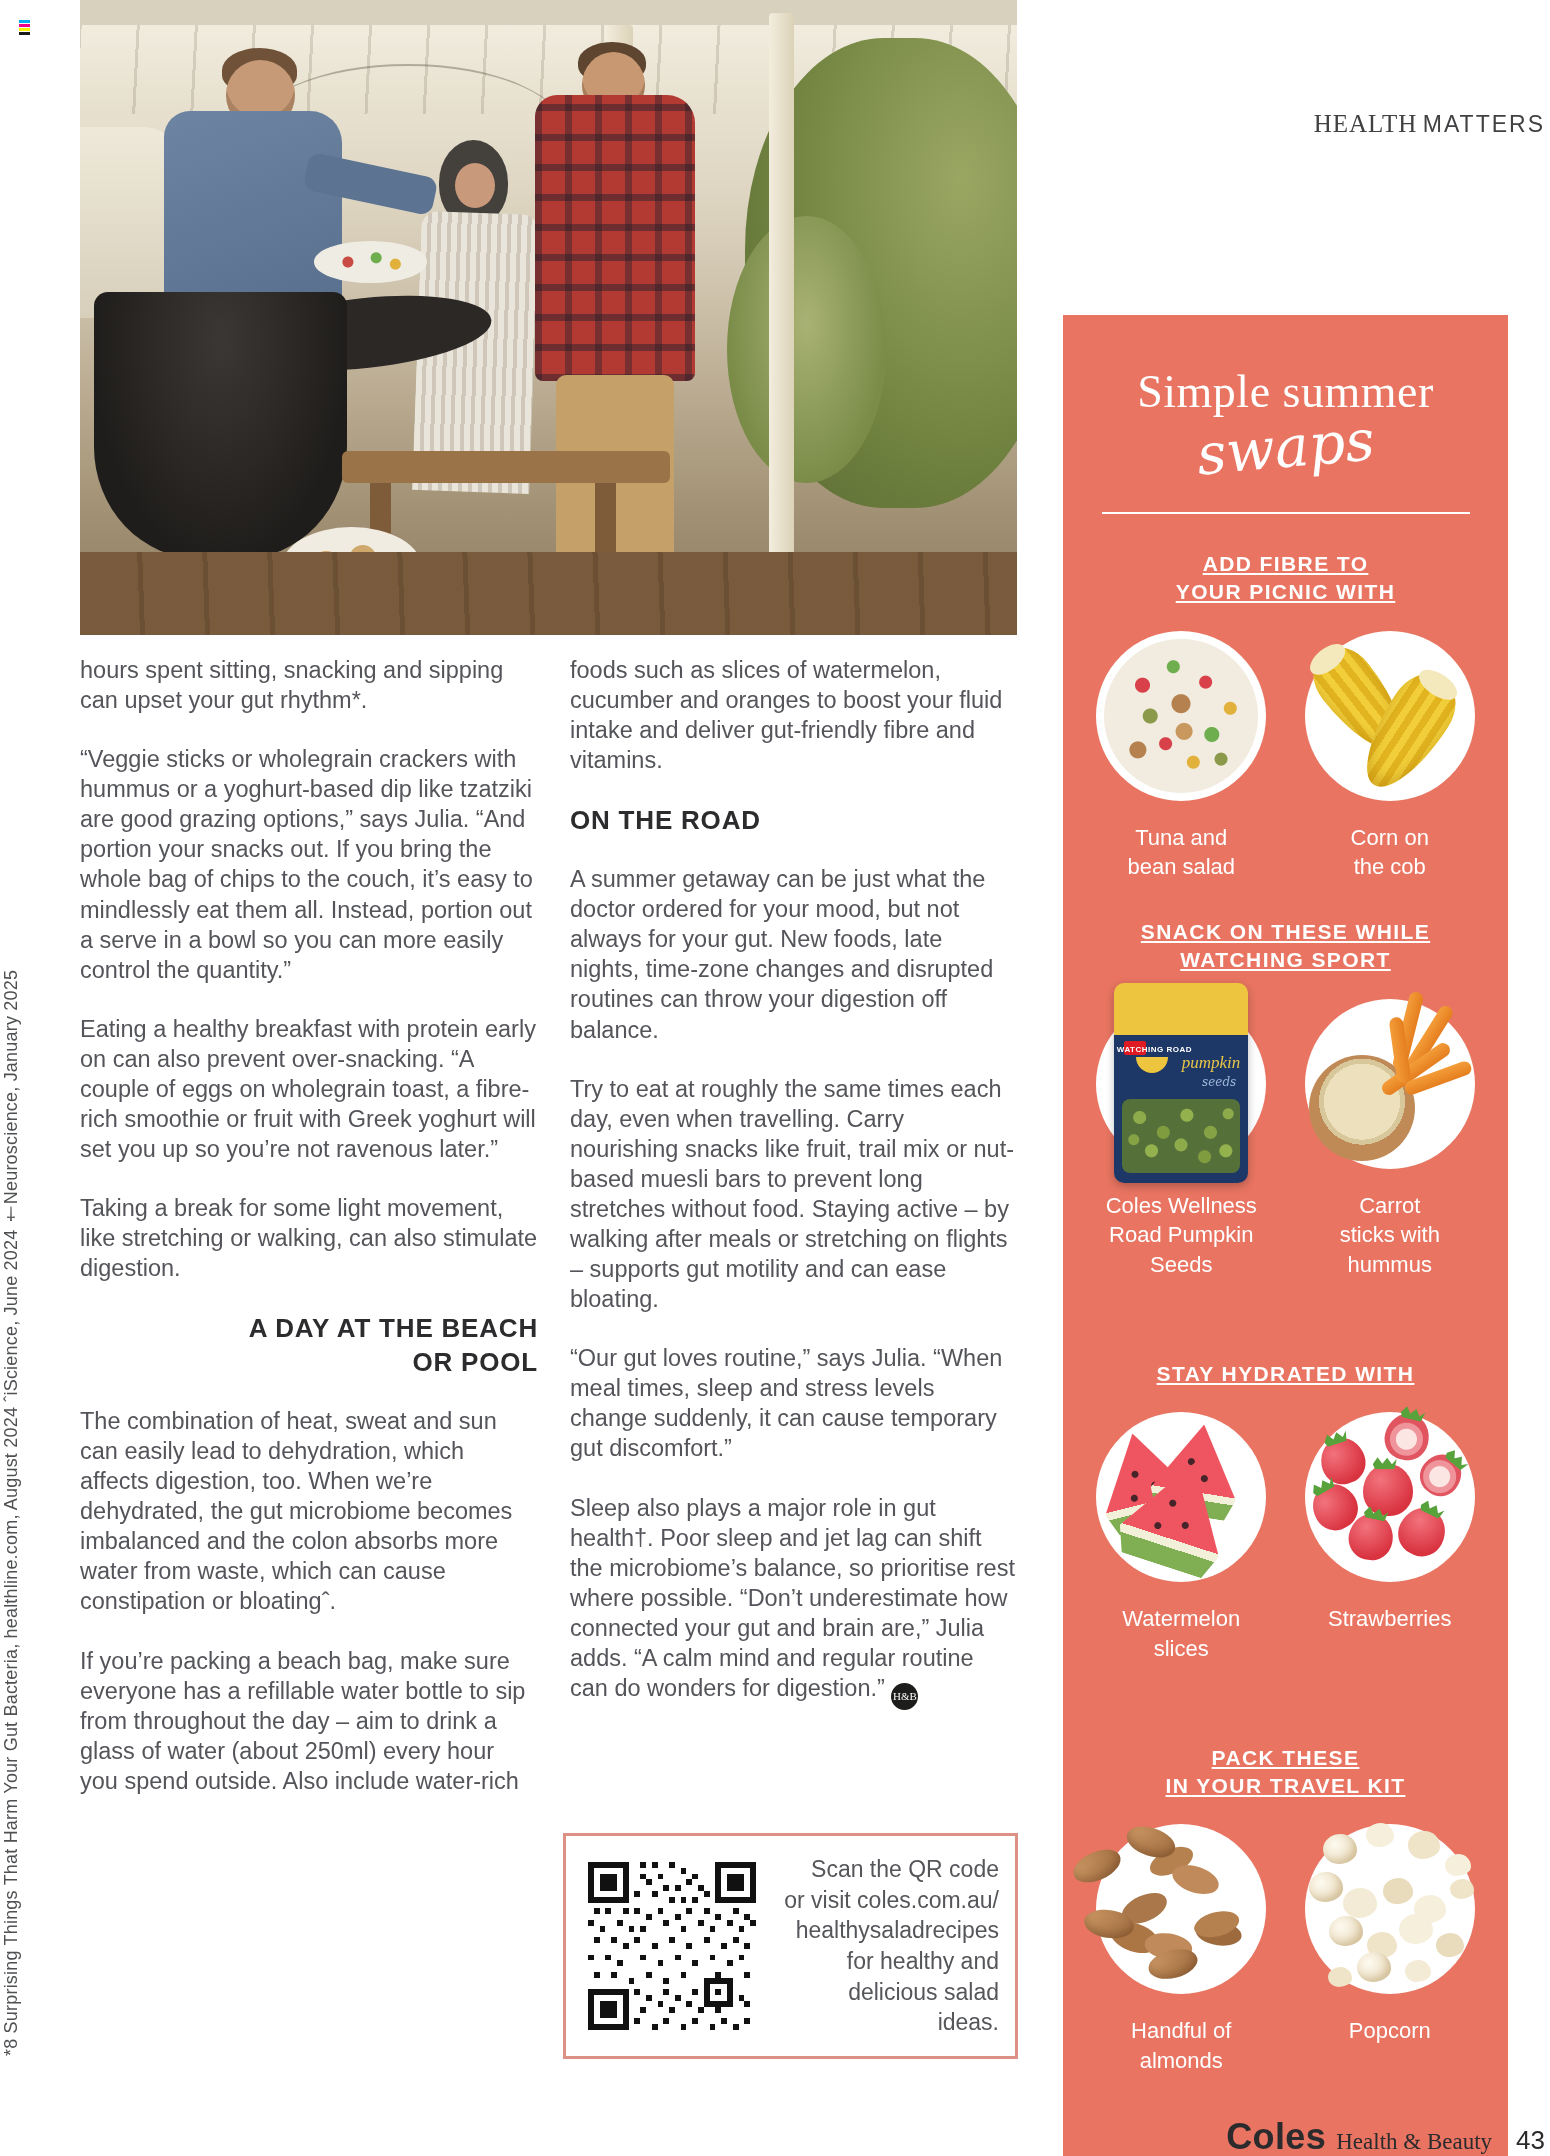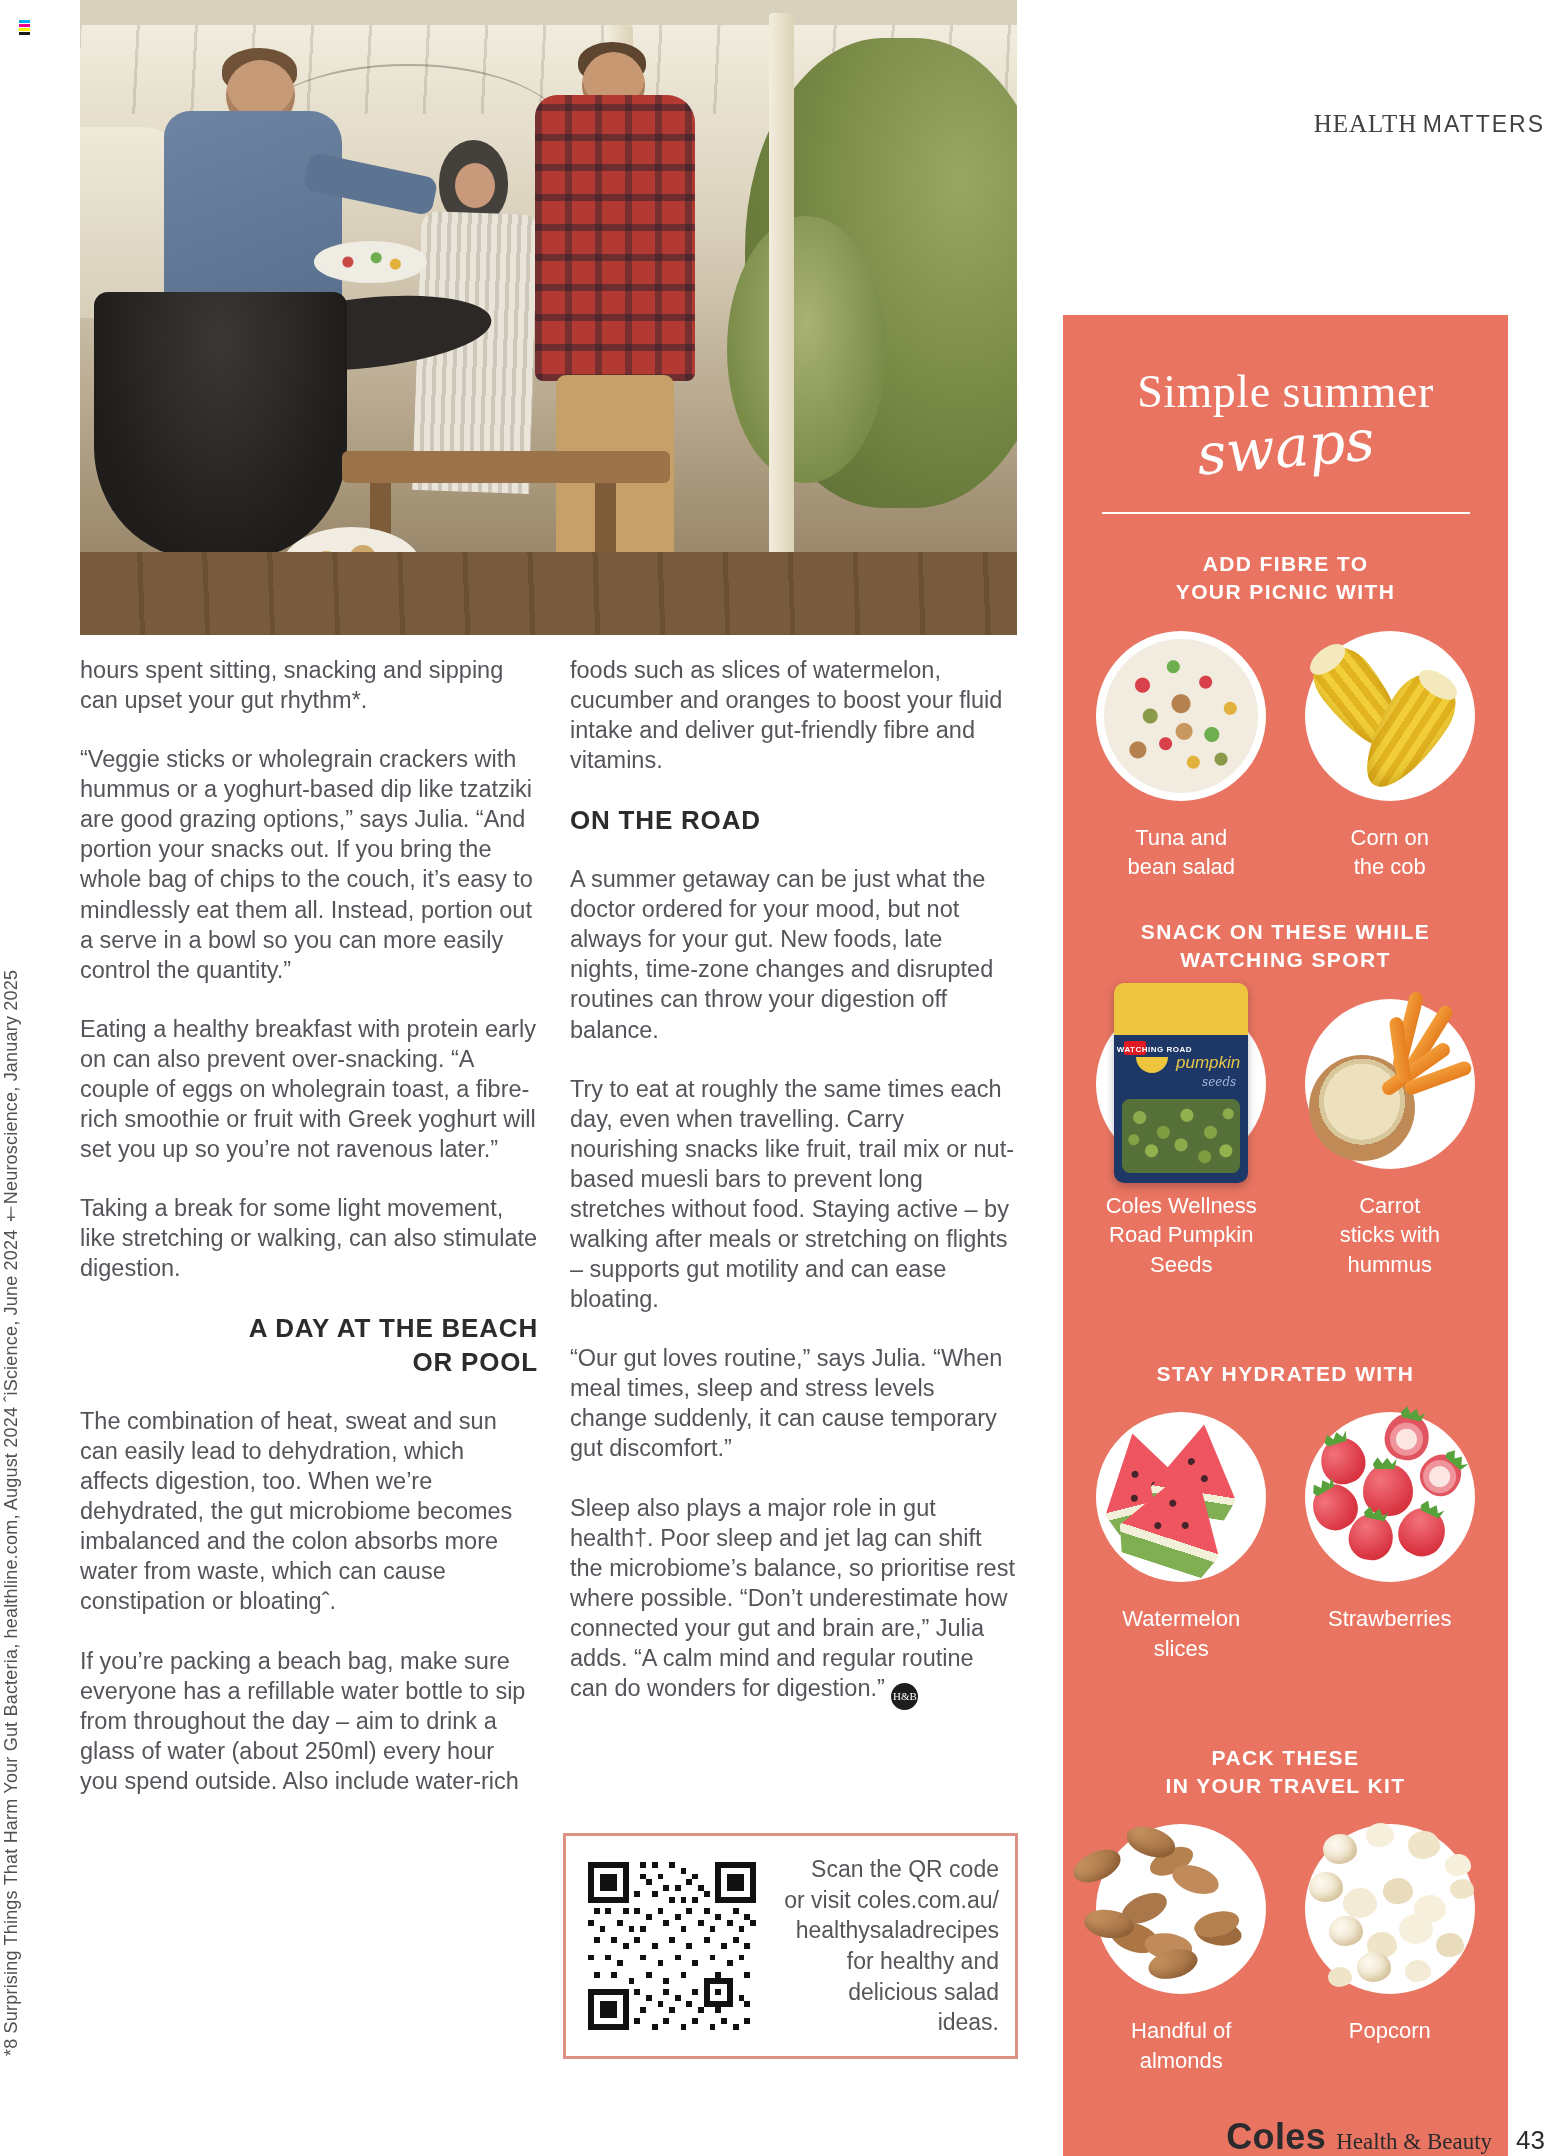"ADD FIBRE TO" .s-head { text-decoration: none -> underline }
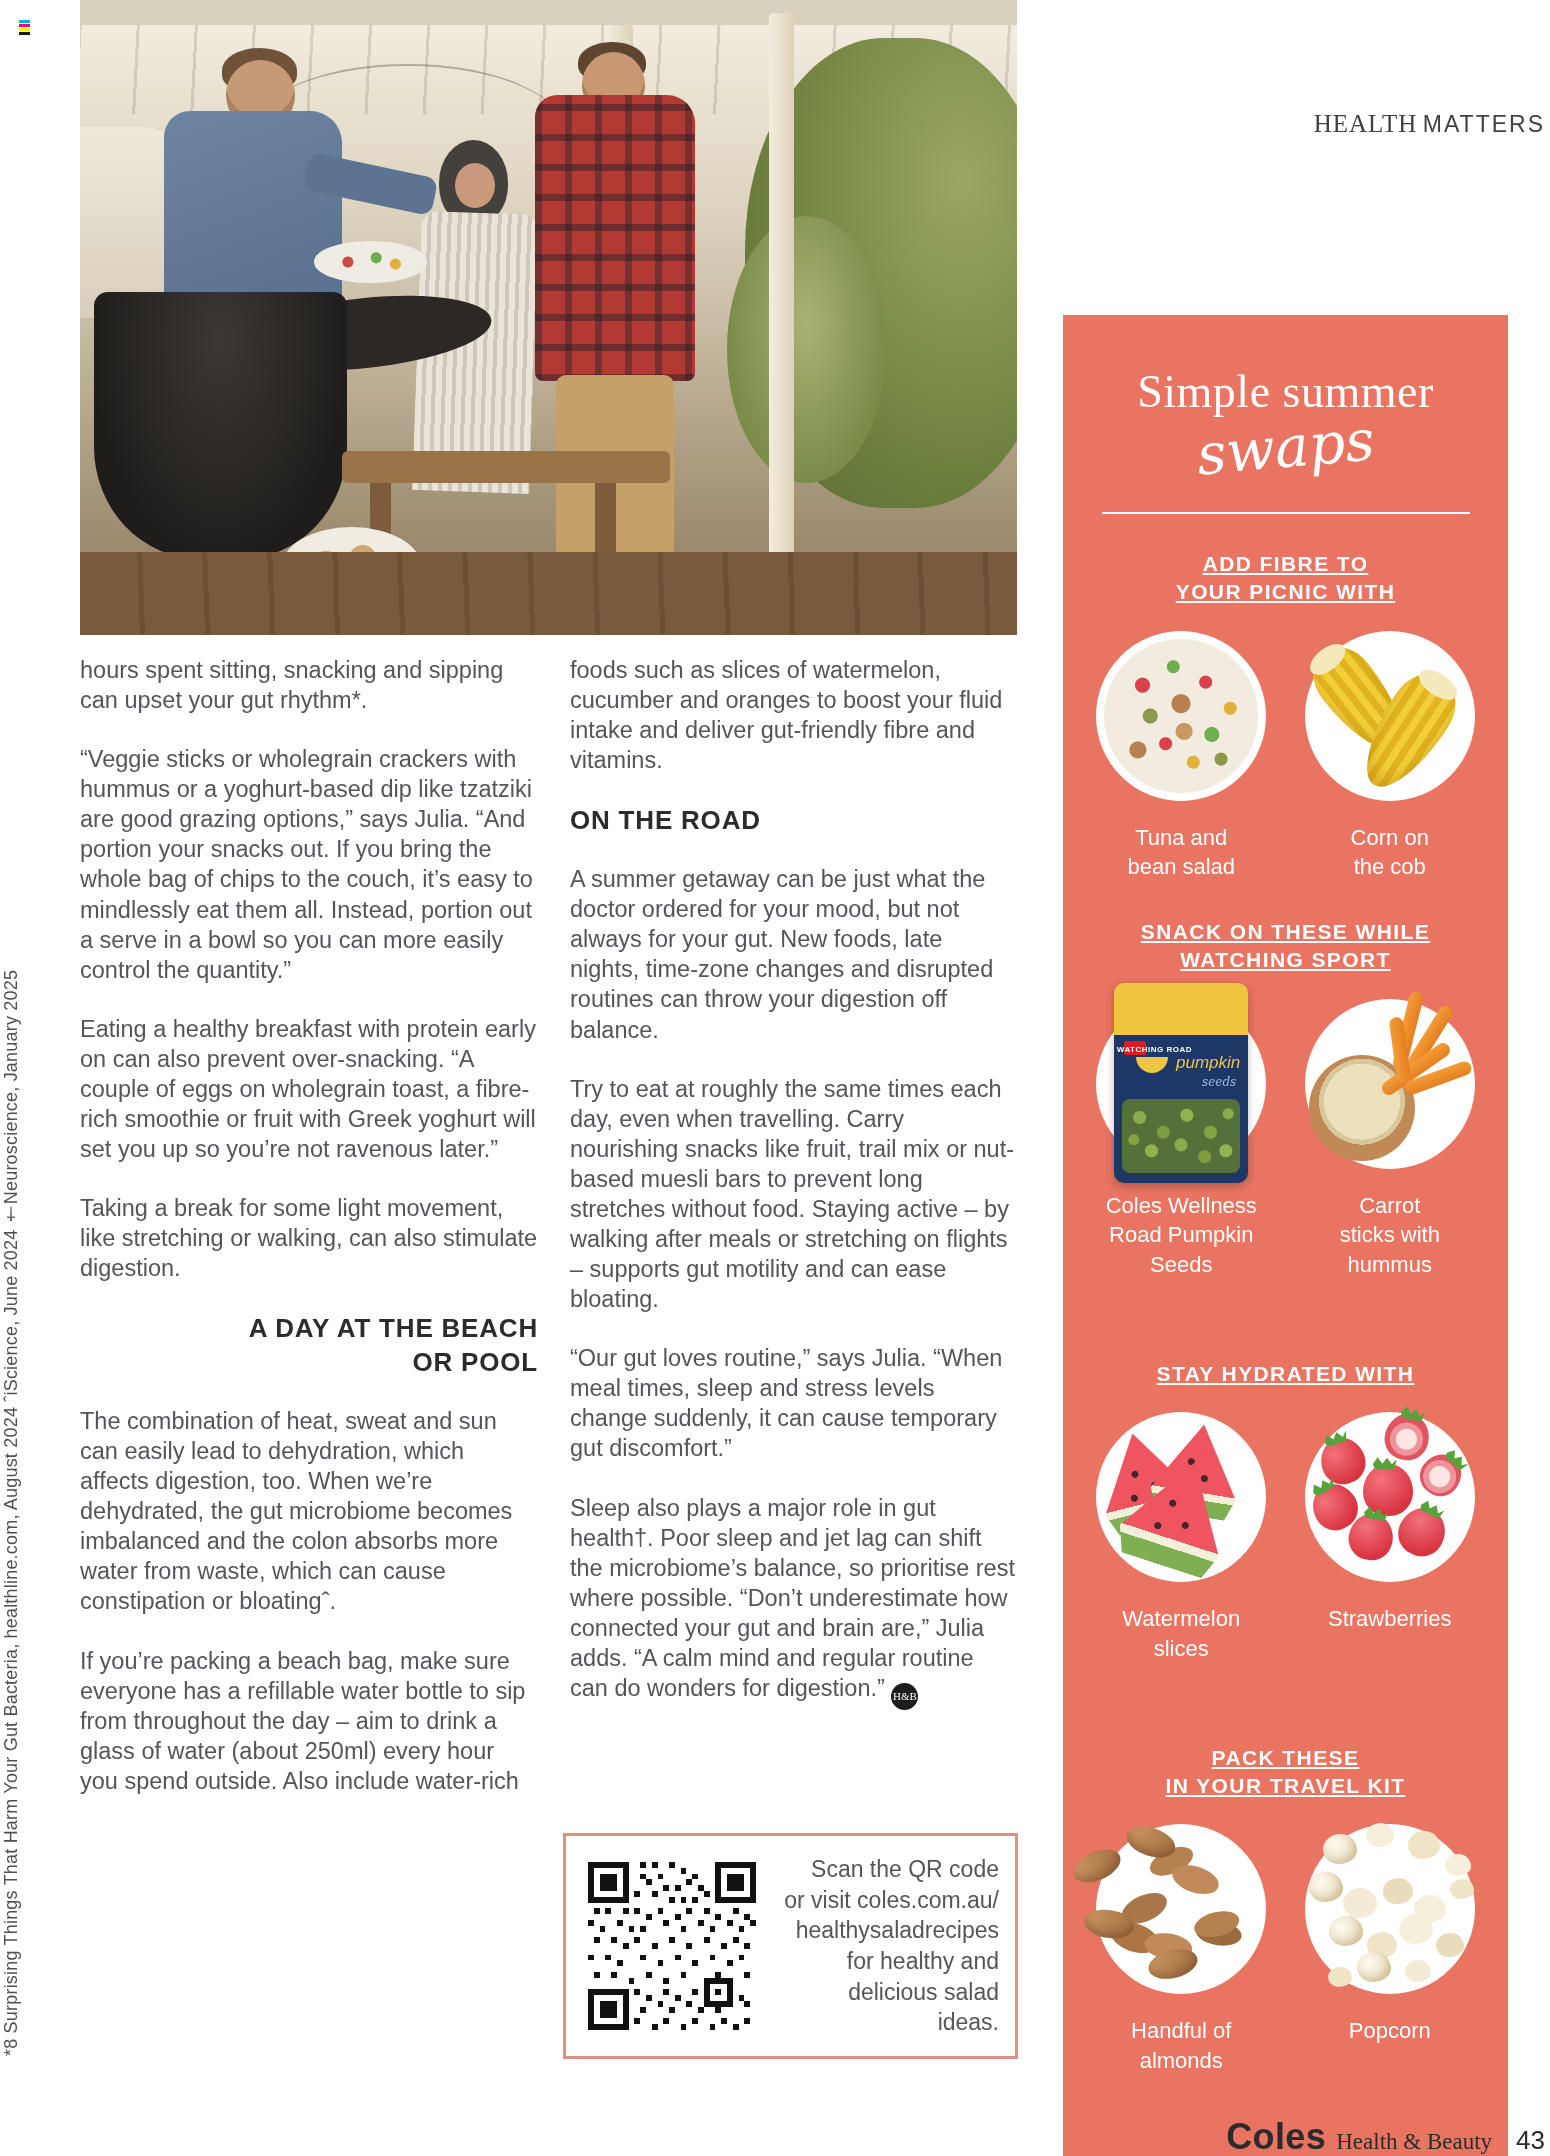"pumpkin" .pack-word { font-family: Liberation Sans, sans-serif -> Liberation Serif, serif }
